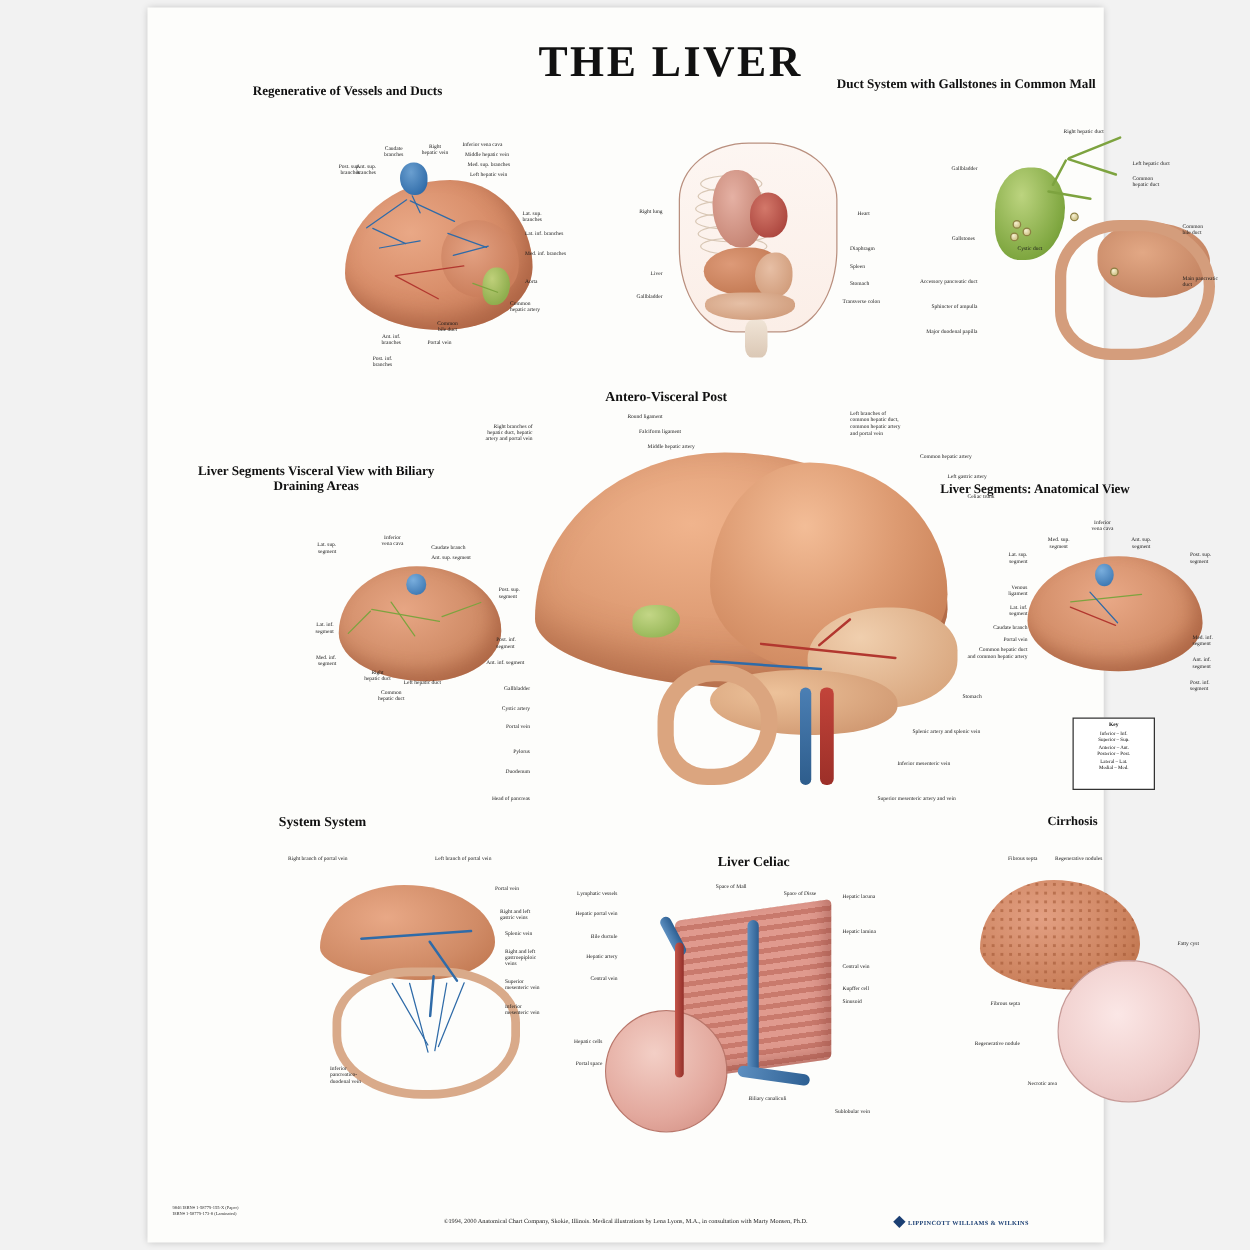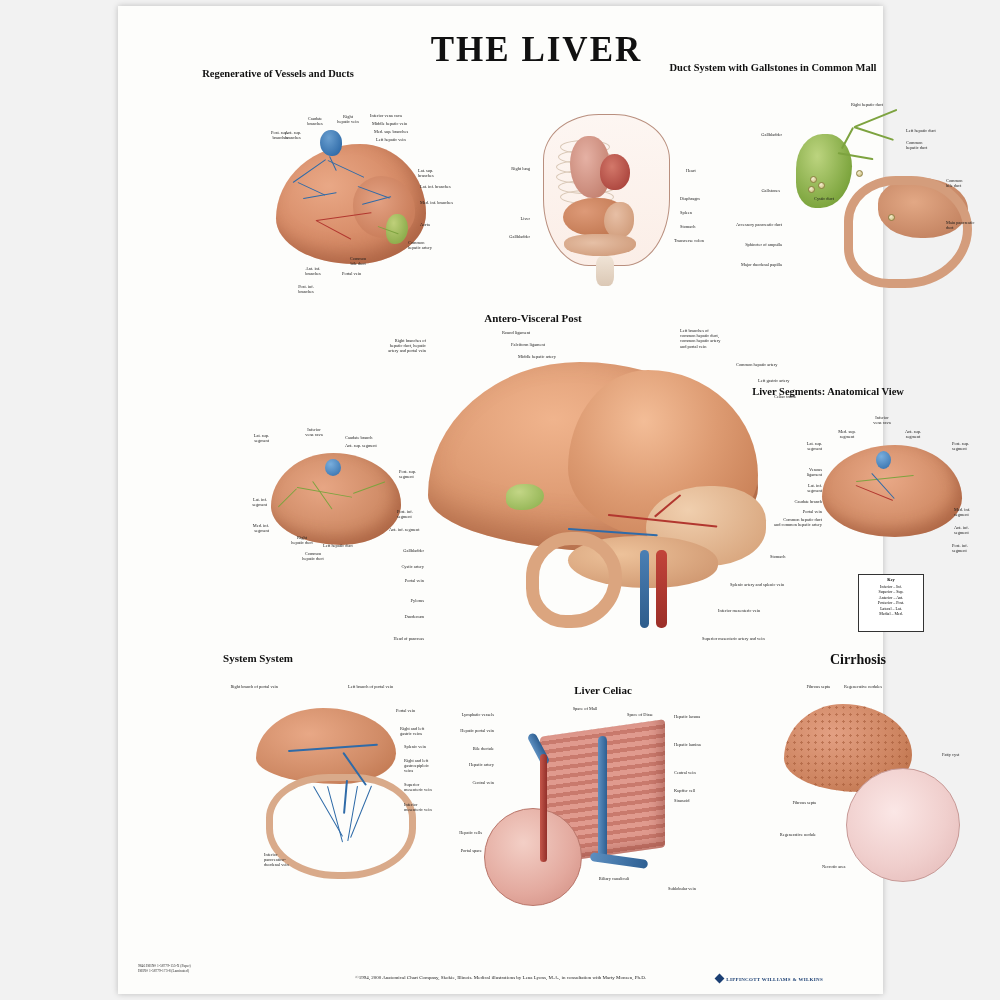"Liver Segments Visceral View with" div.panel-title { html: none -> <div>Liver Segments Visceral View with Biliary Draining Areas</div> }
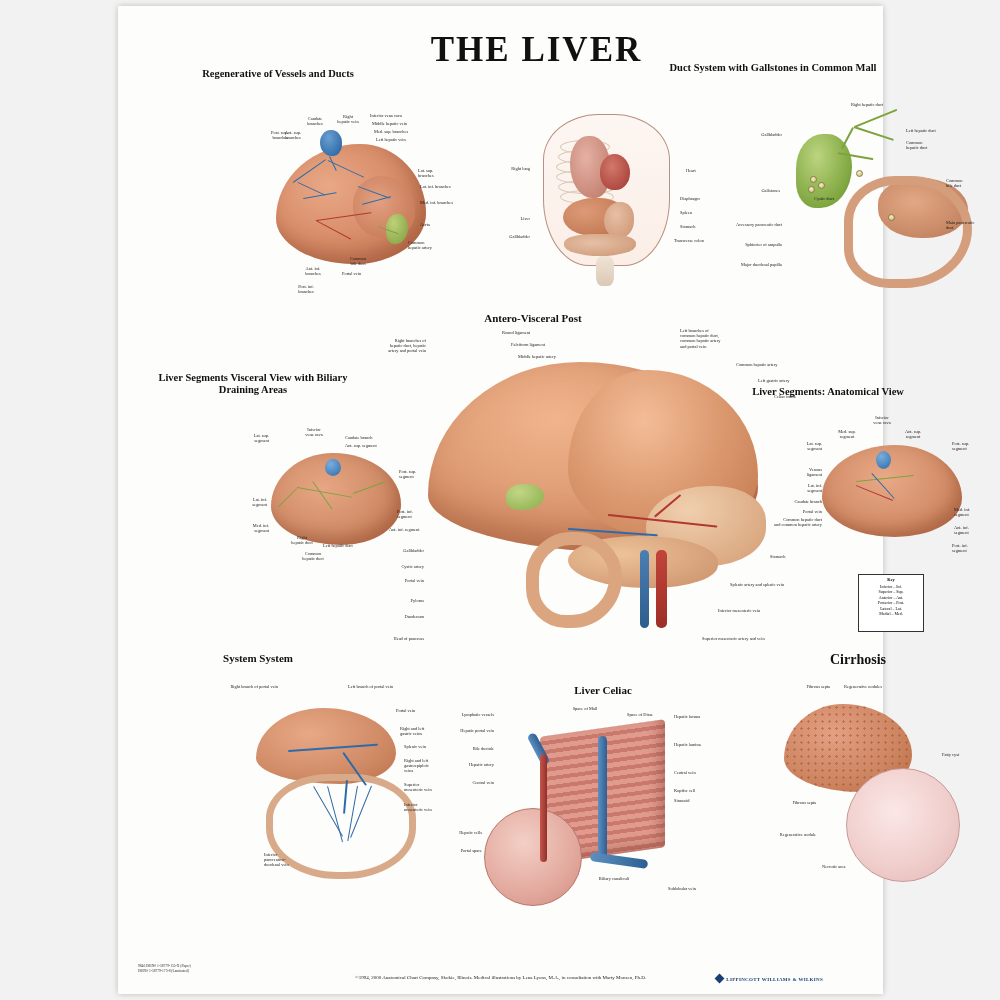"Cirrhosis" div.panel-title { font-size: 14px -> 10px }
